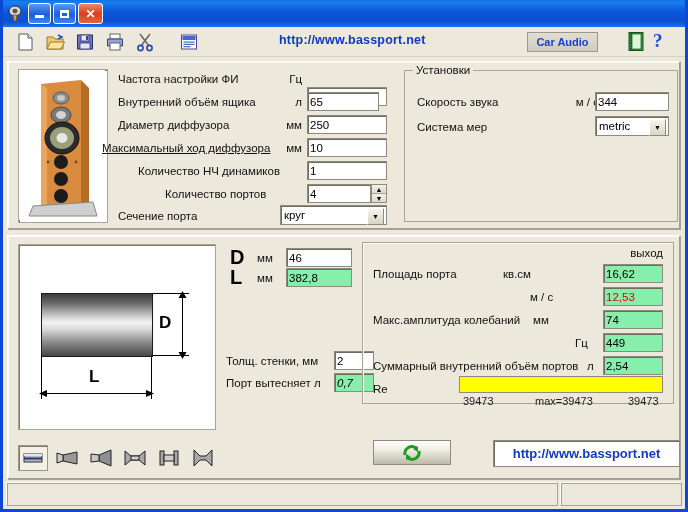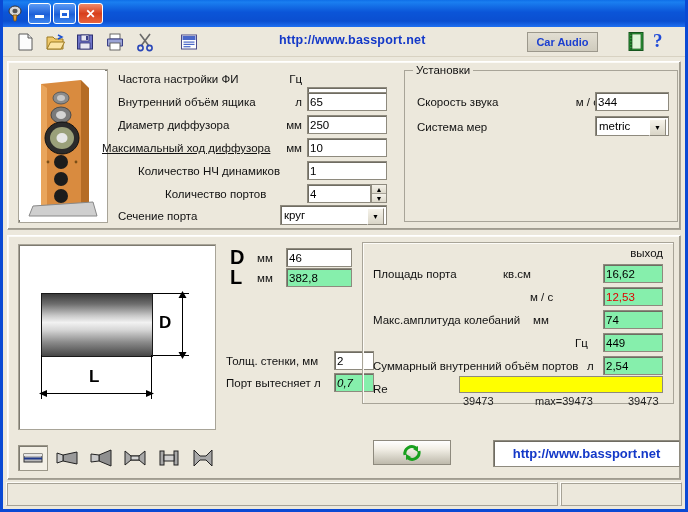"65" input.fin { width: 80px -> 72px }
